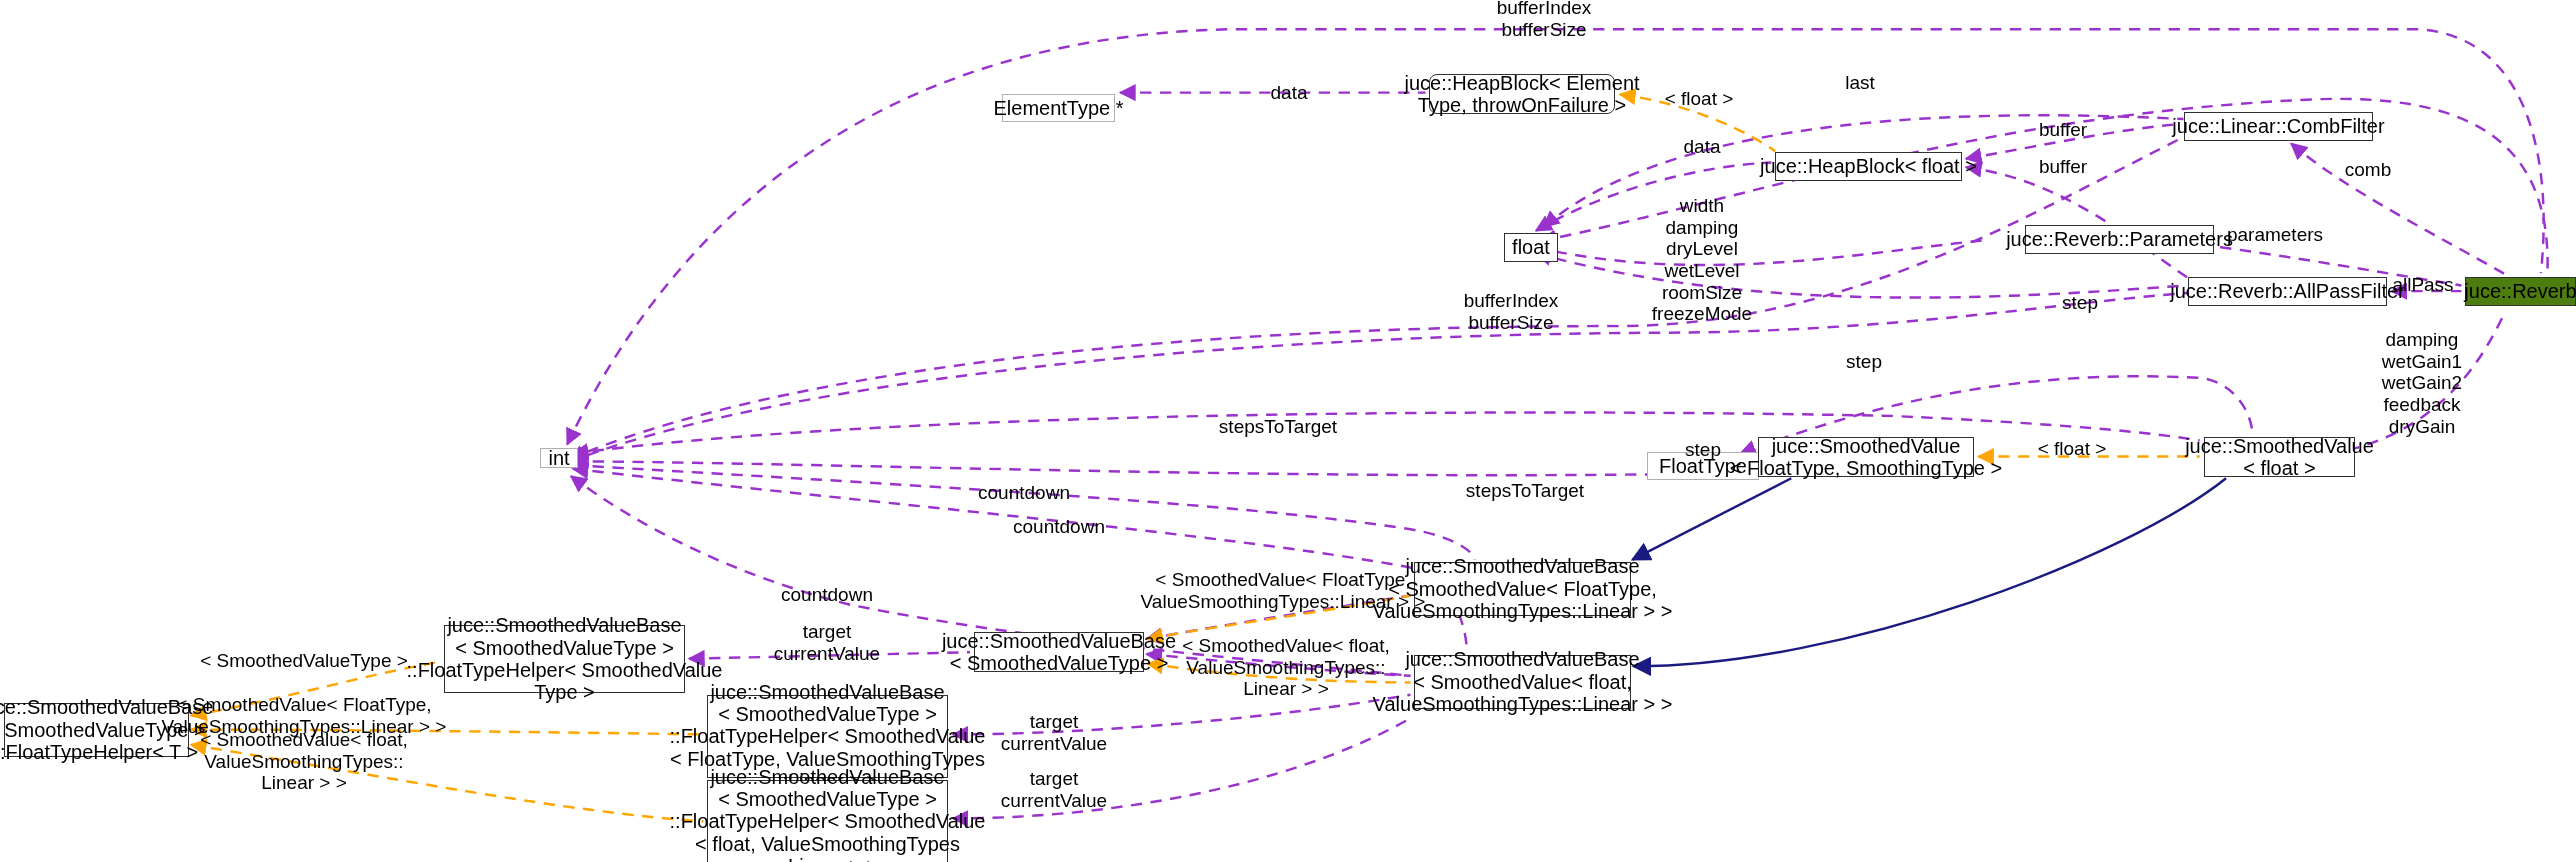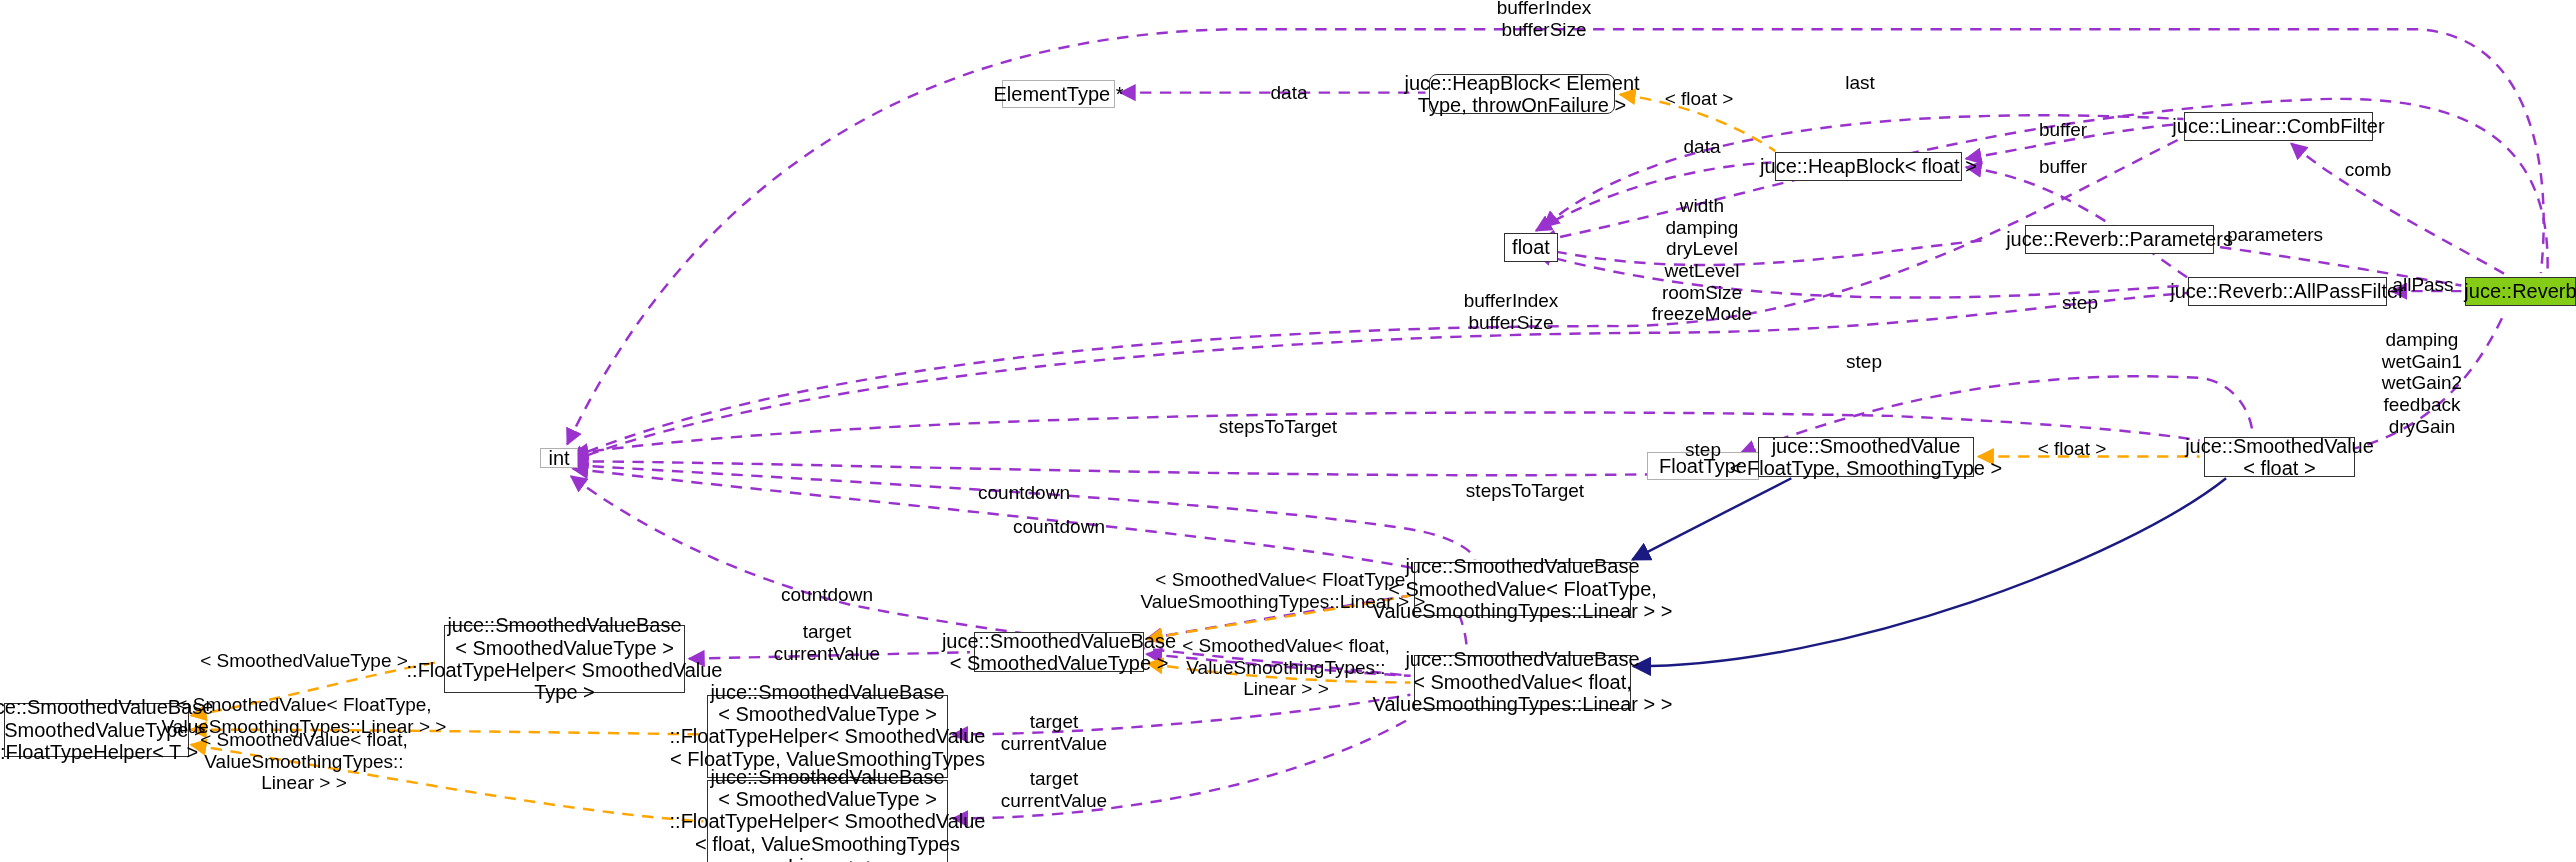"ElementType *" div.node { top: 80px -> 94px }
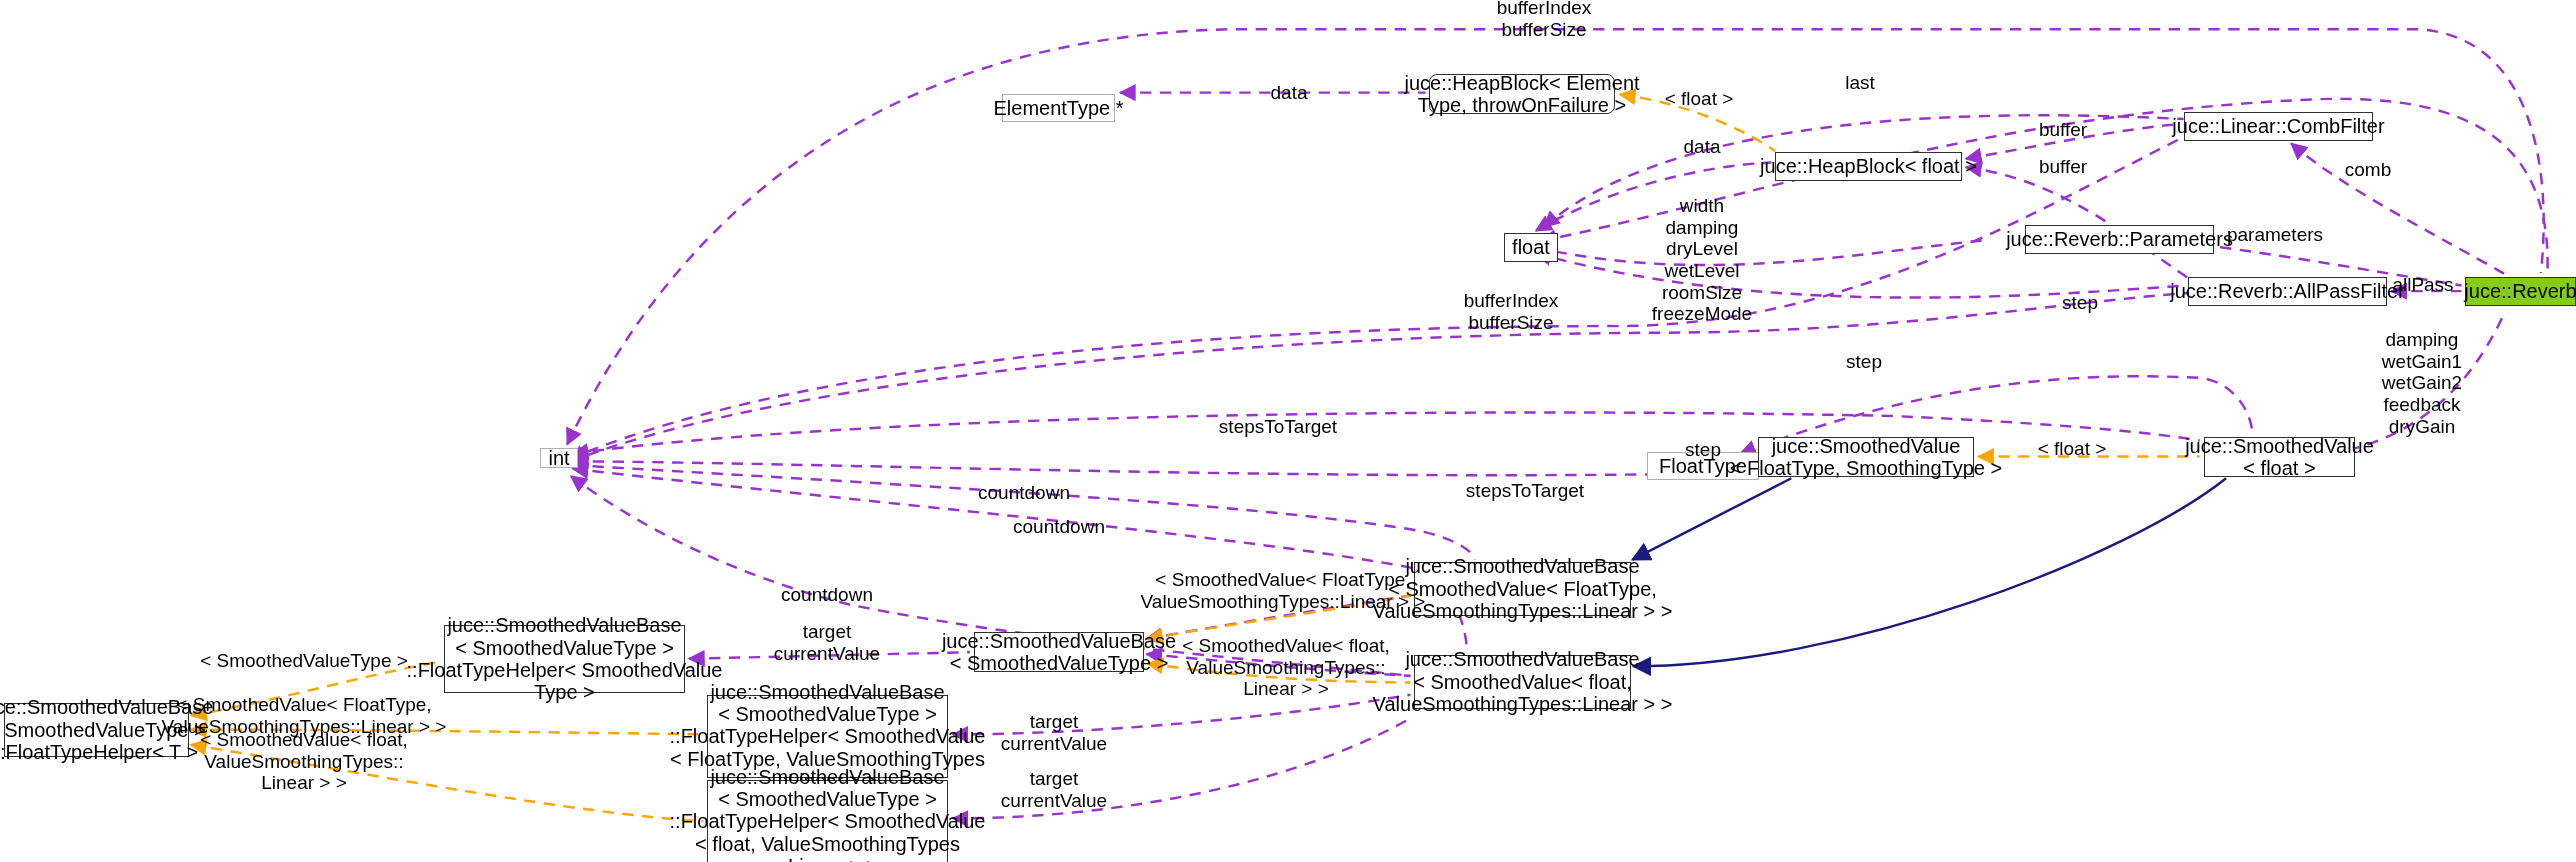"juce::Reverb" .node.current { background: #84cc16 -> #4d7c0f }
